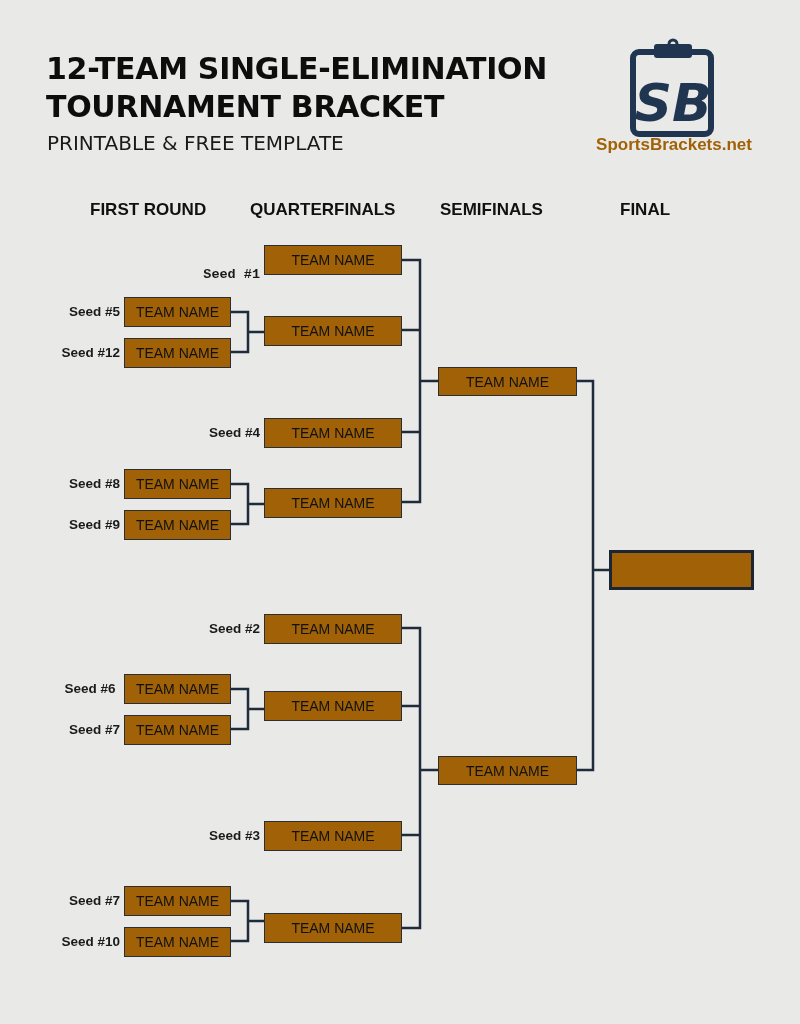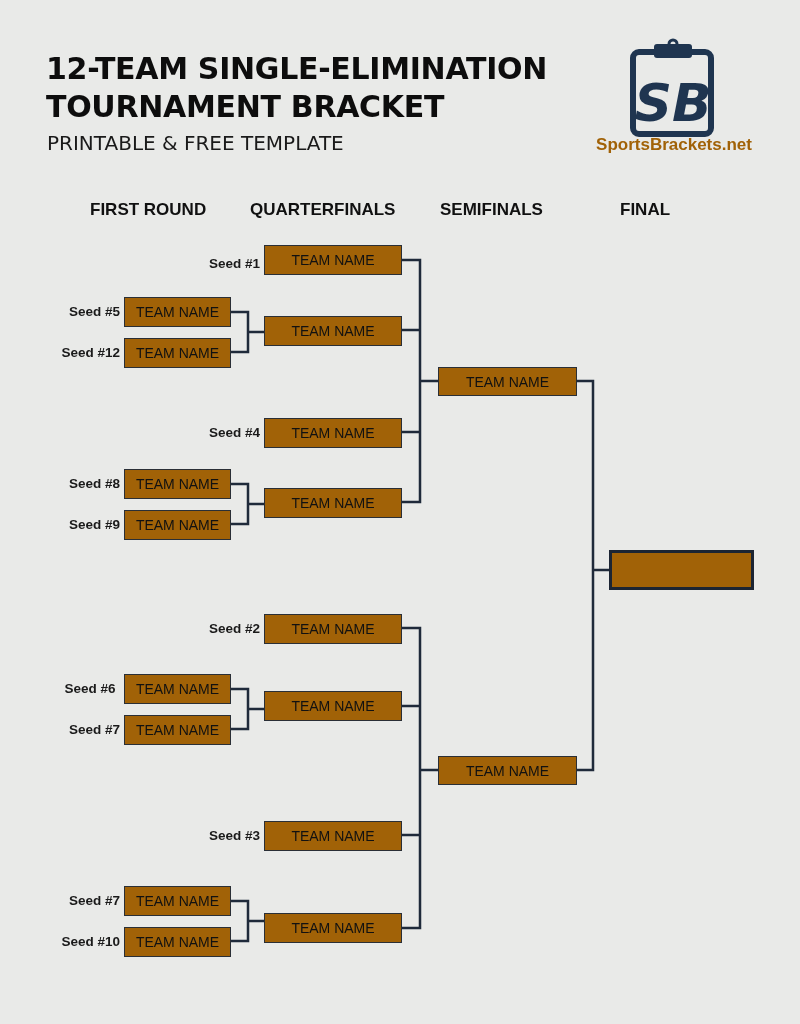"Seed #1" div.seed { font-family: none -> Liberation Mono, monospace; top: 256px -> 267px }
